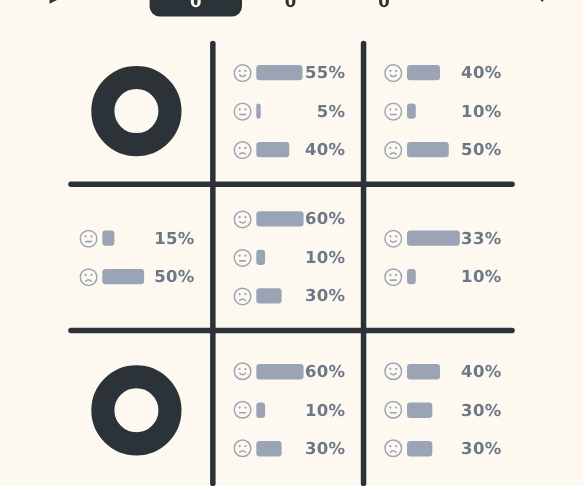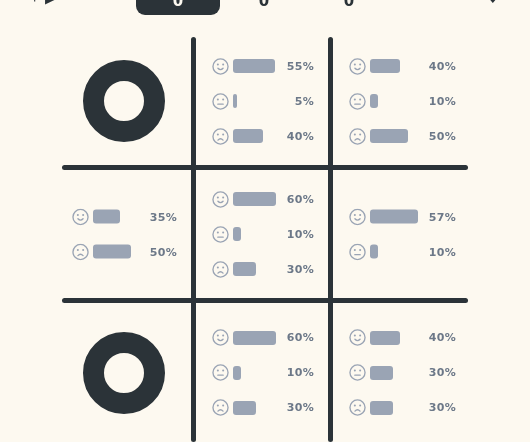"55%" .pct { font-size: 11px -> 15px }
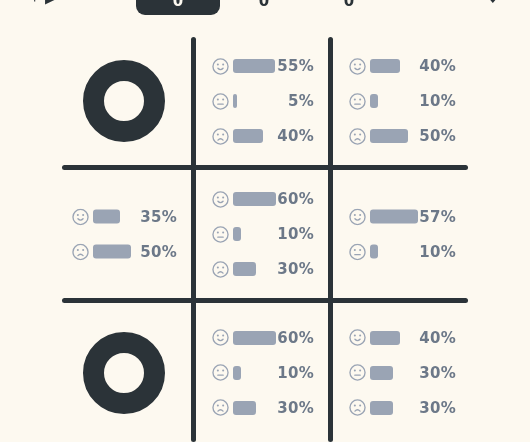"35%" div.srow { html: <div> <span><svg> <circle></circle> <circle></circle> <circle></circle> <path></path> </svg></span> <span> <span></span> </span> <span>35%</span> </div> -> none }
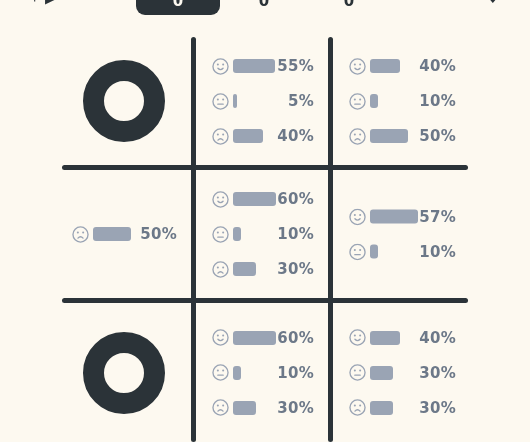"15%" div.srow { html: none -> <div> <span><svg> <circle></circle> <circle></circle> <circle></circle> <line></line> </svg></span> <span> <span></span> </span> <span>15%</span> </div> }
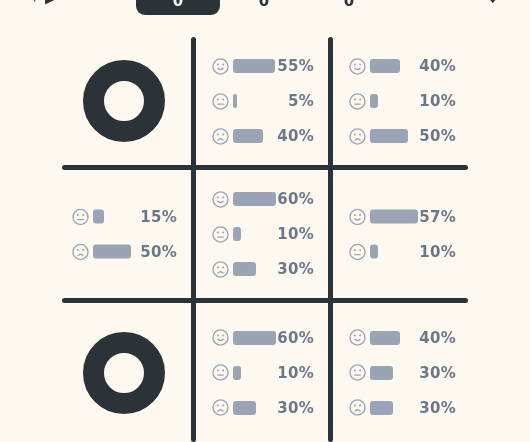"57%" span.pct { text: 57% -> 33% }
